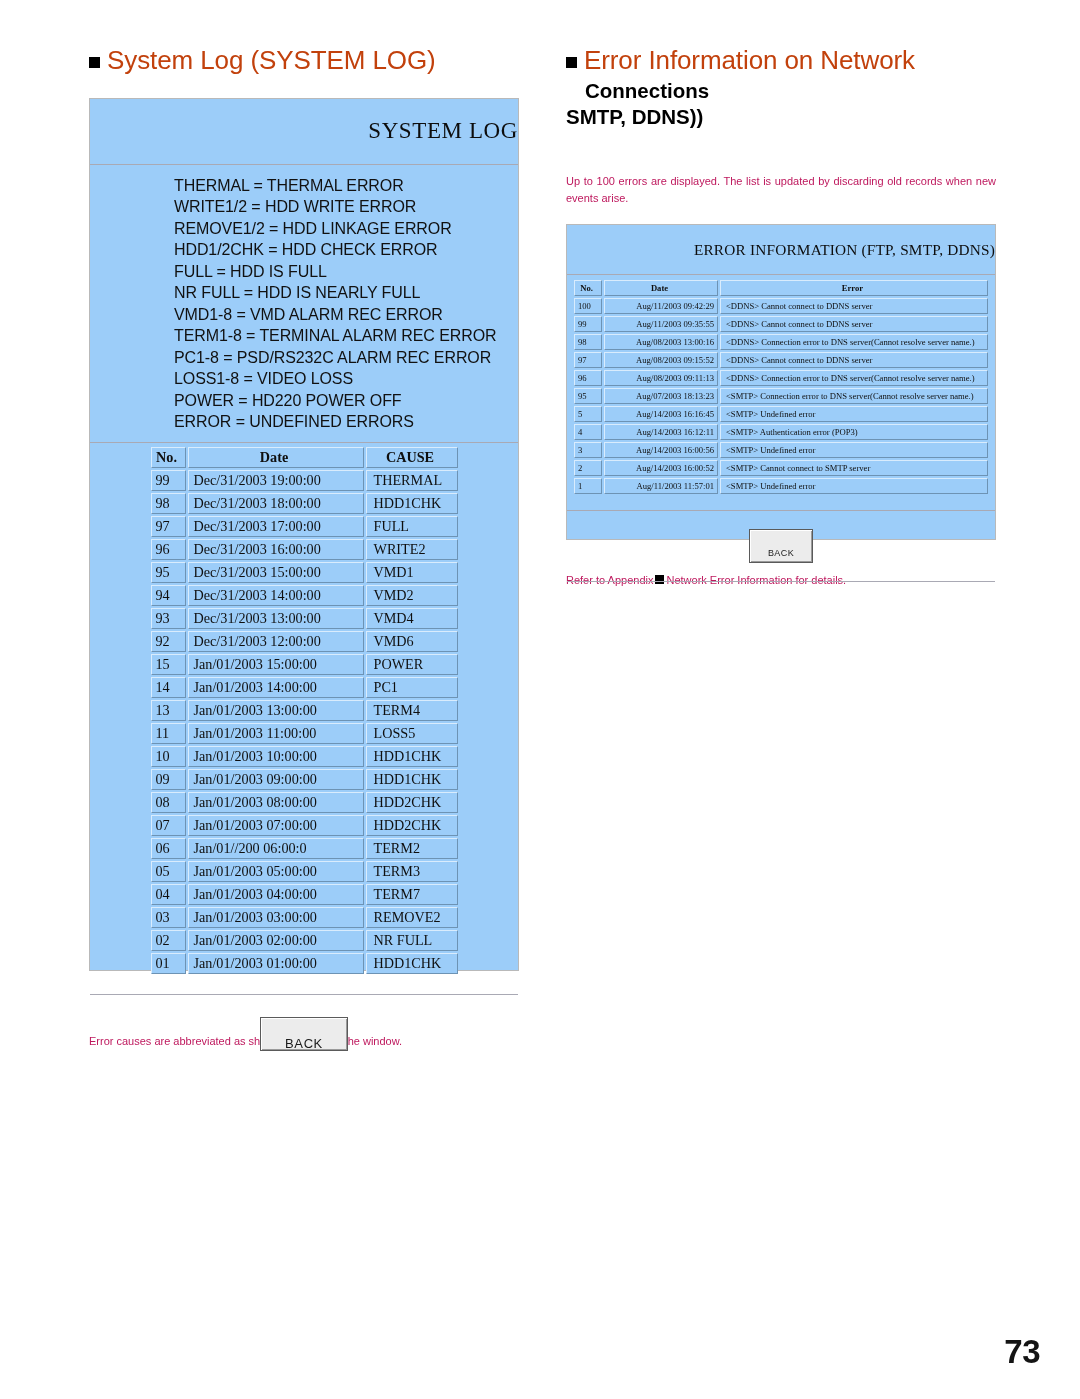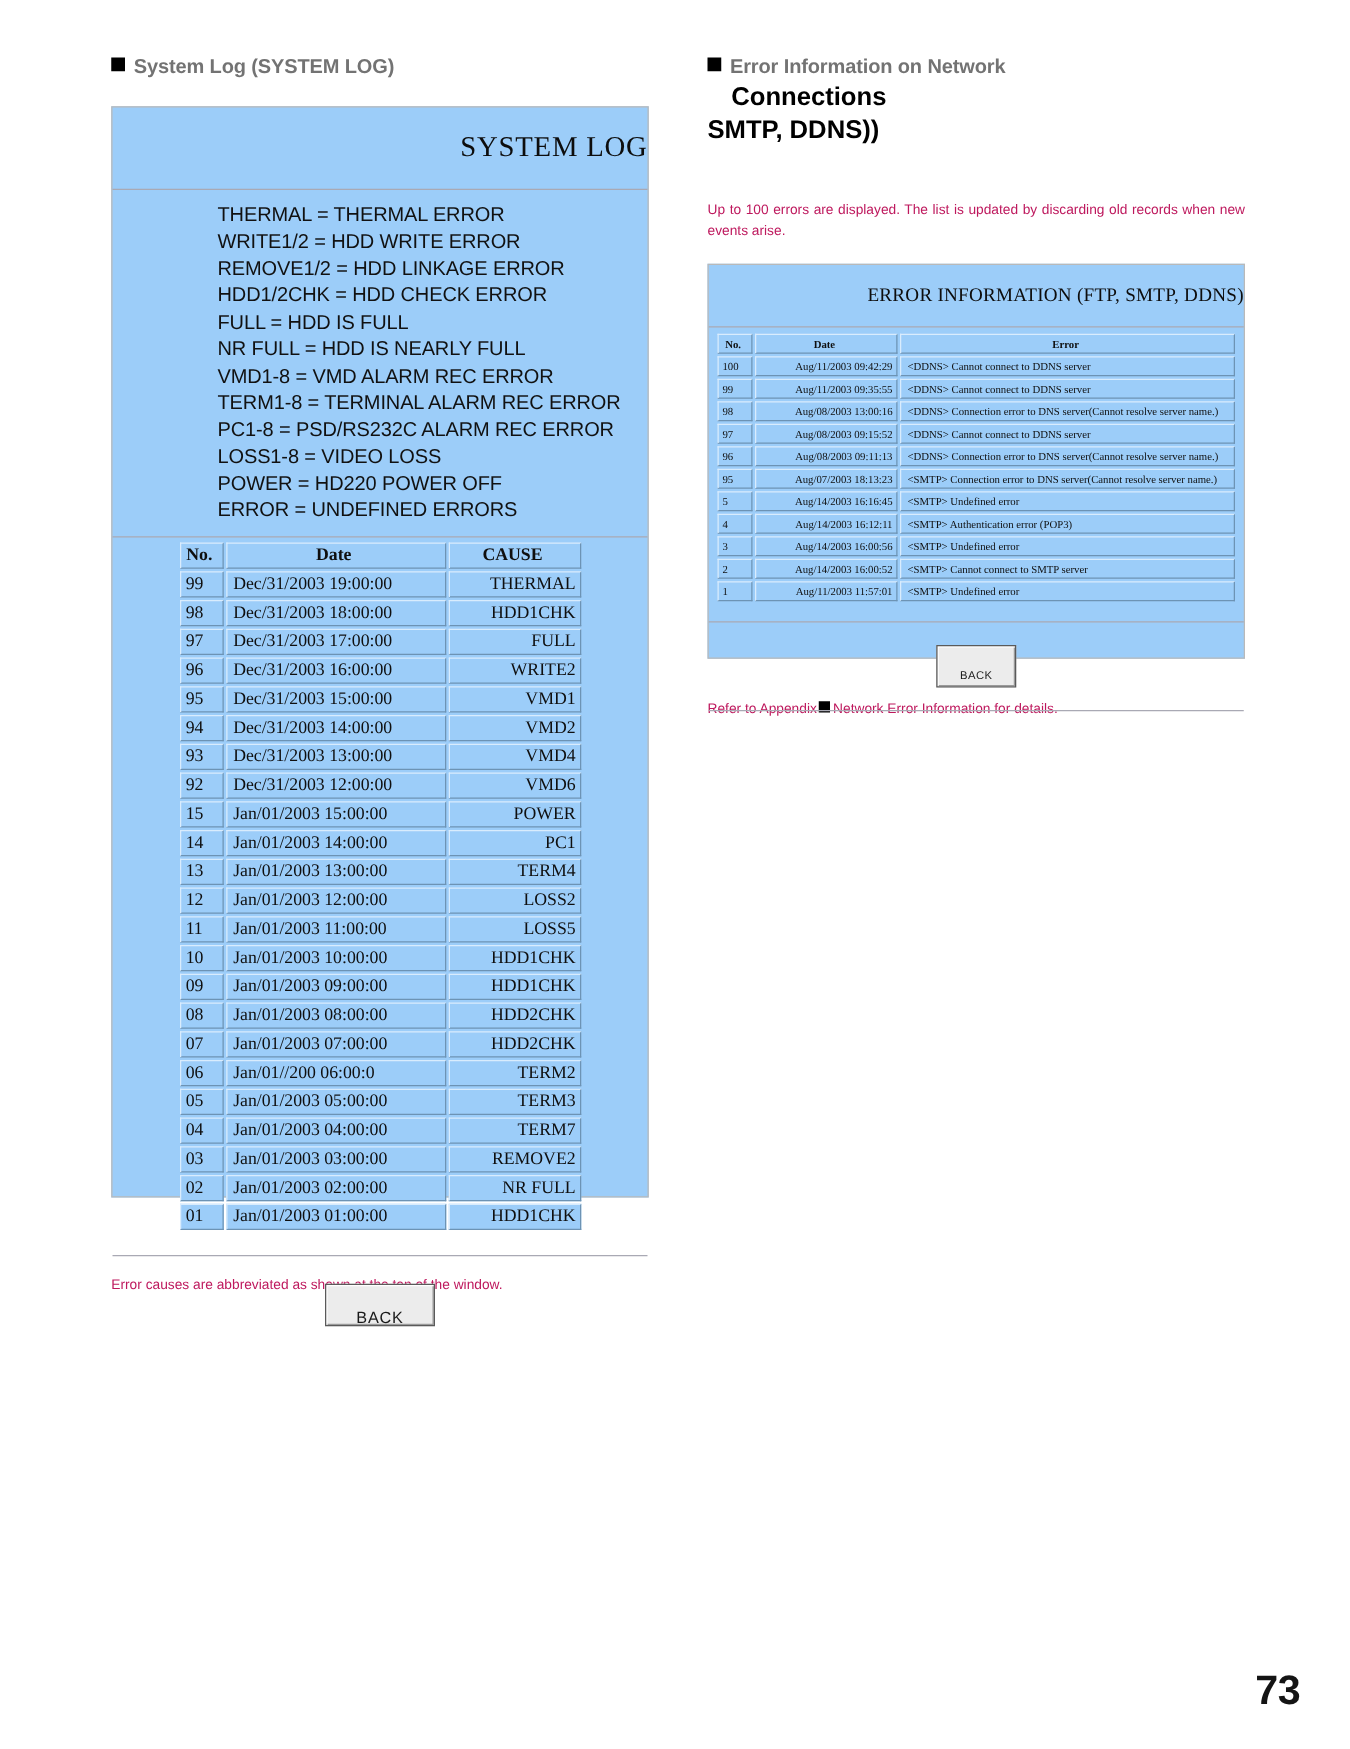"System Log (SYSTEM LOG)" .sec-head { color: #737373 -> #c2410c; font-size: 16px -> 26px; font-weight: bold -> normal }
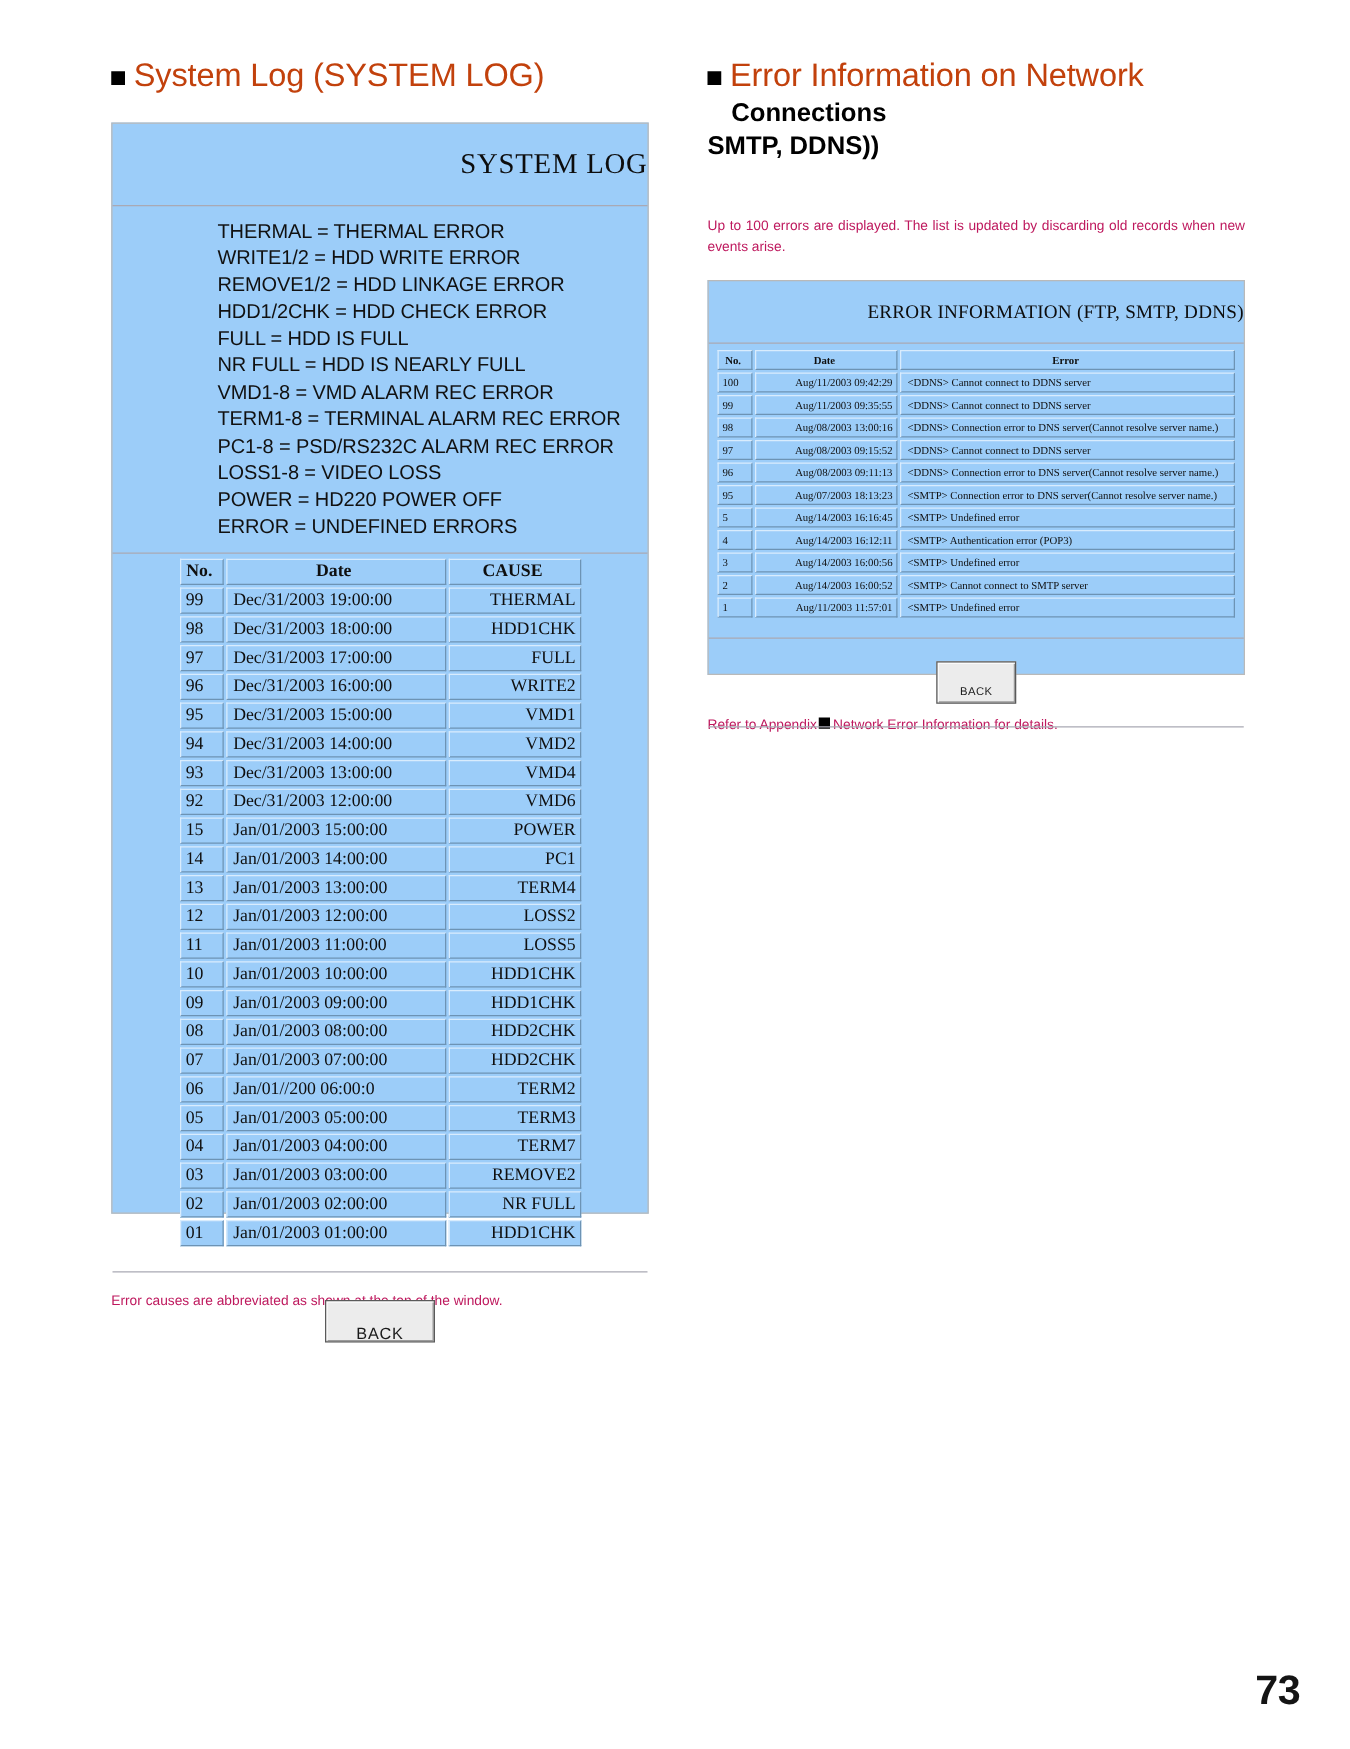"THERMAL" #syslog-table .c-cause { padding-left: 21px -> 7px; text-align: right -> left }
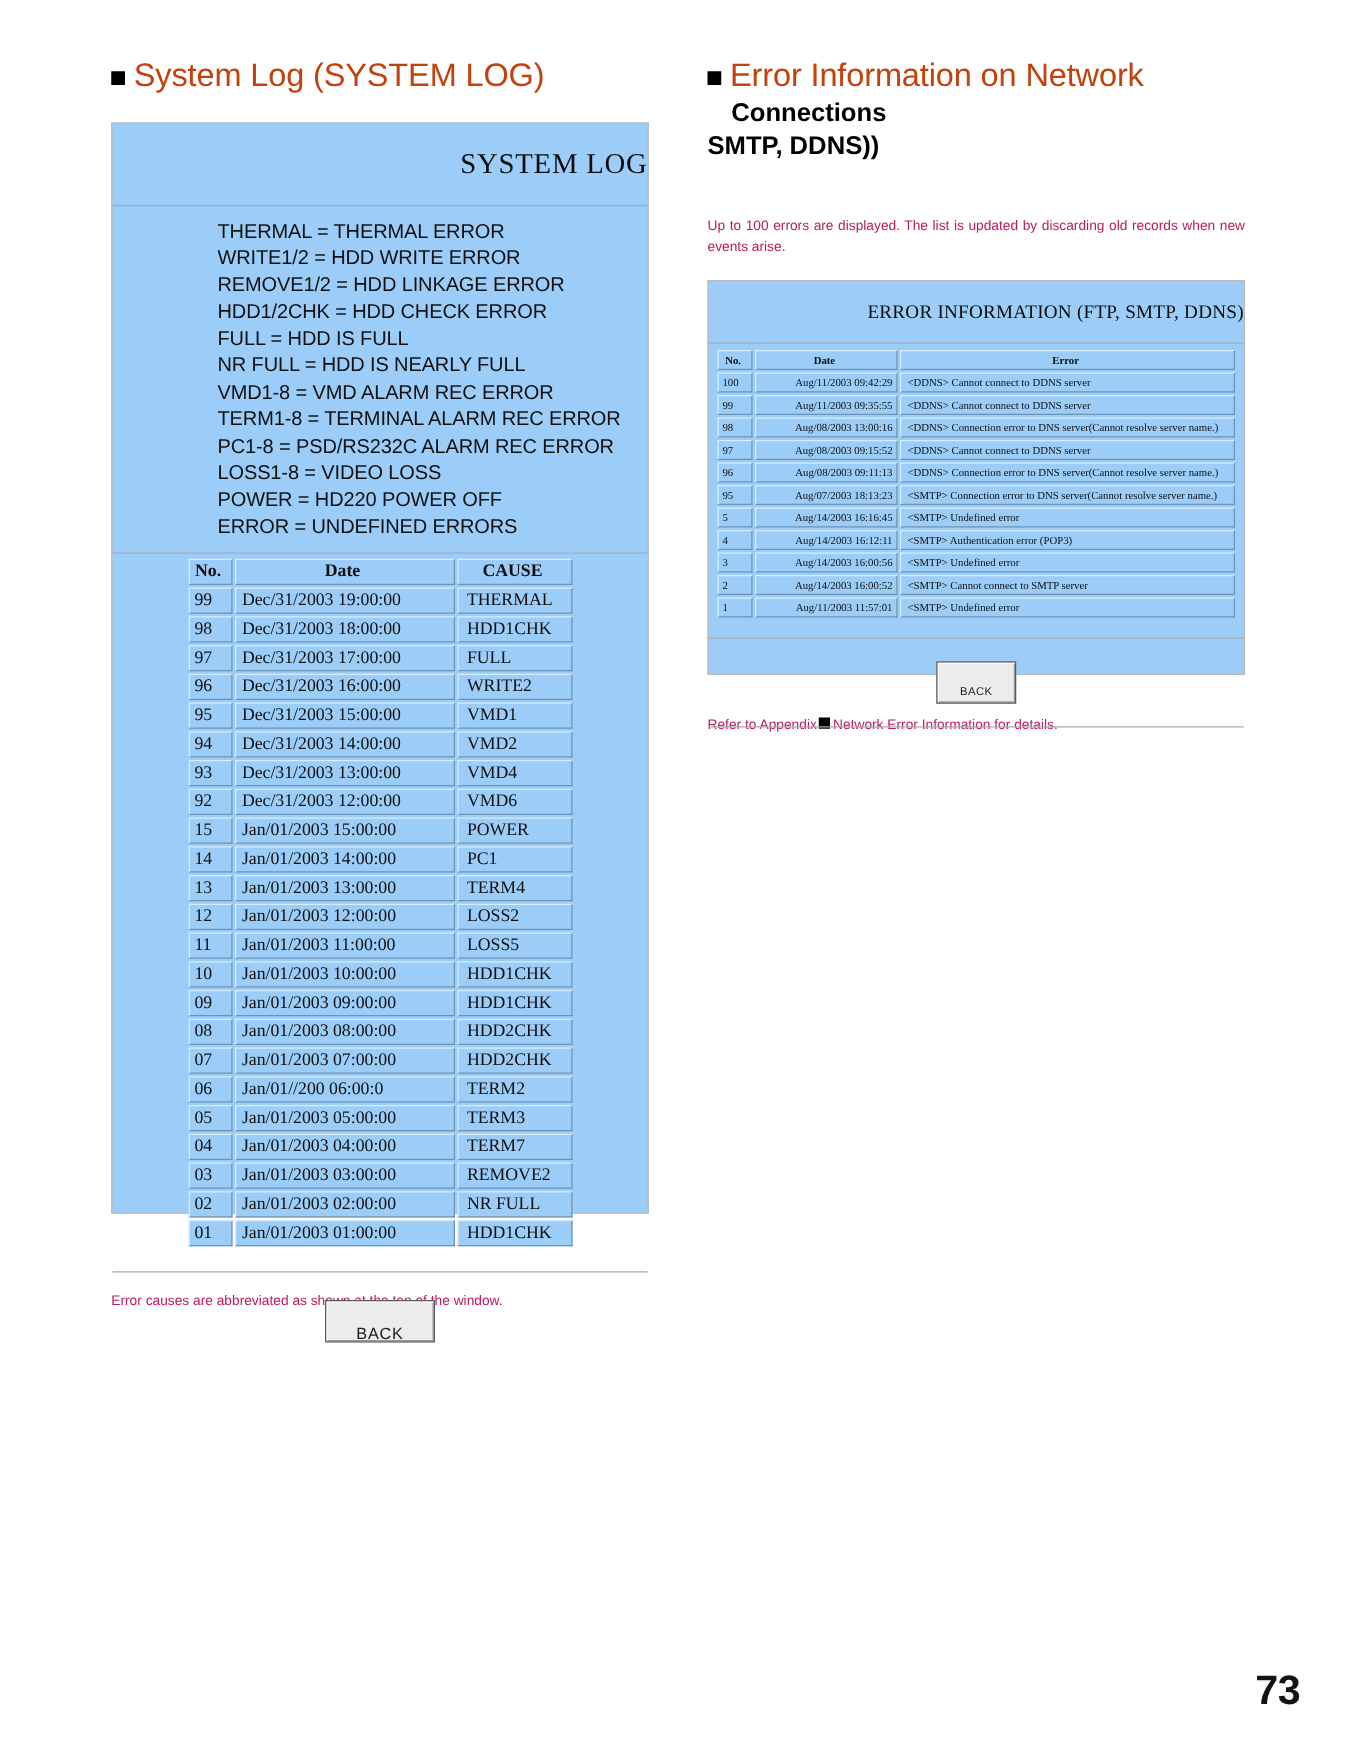"12" tr { html: <tr> <td>12</td> <td>Jan/01/2003 12:00:00</td> <td>LOSS2</td> </tr> -> none }
